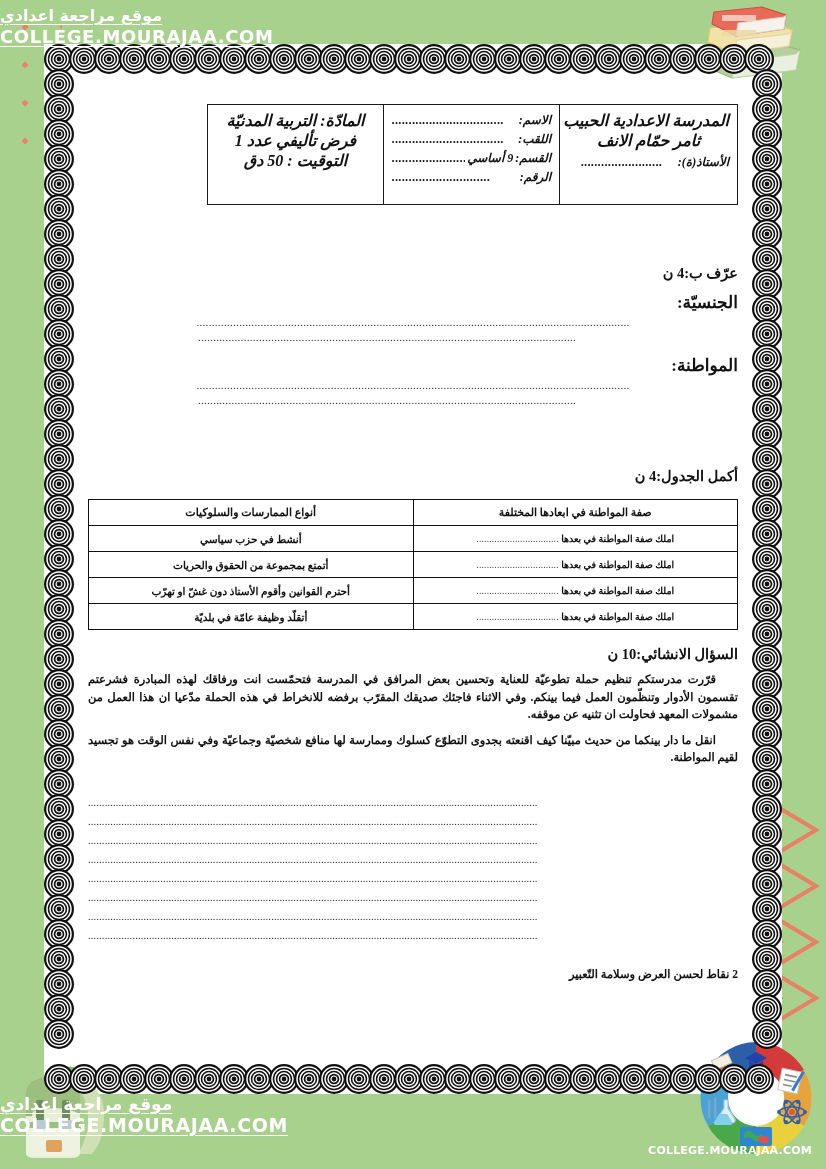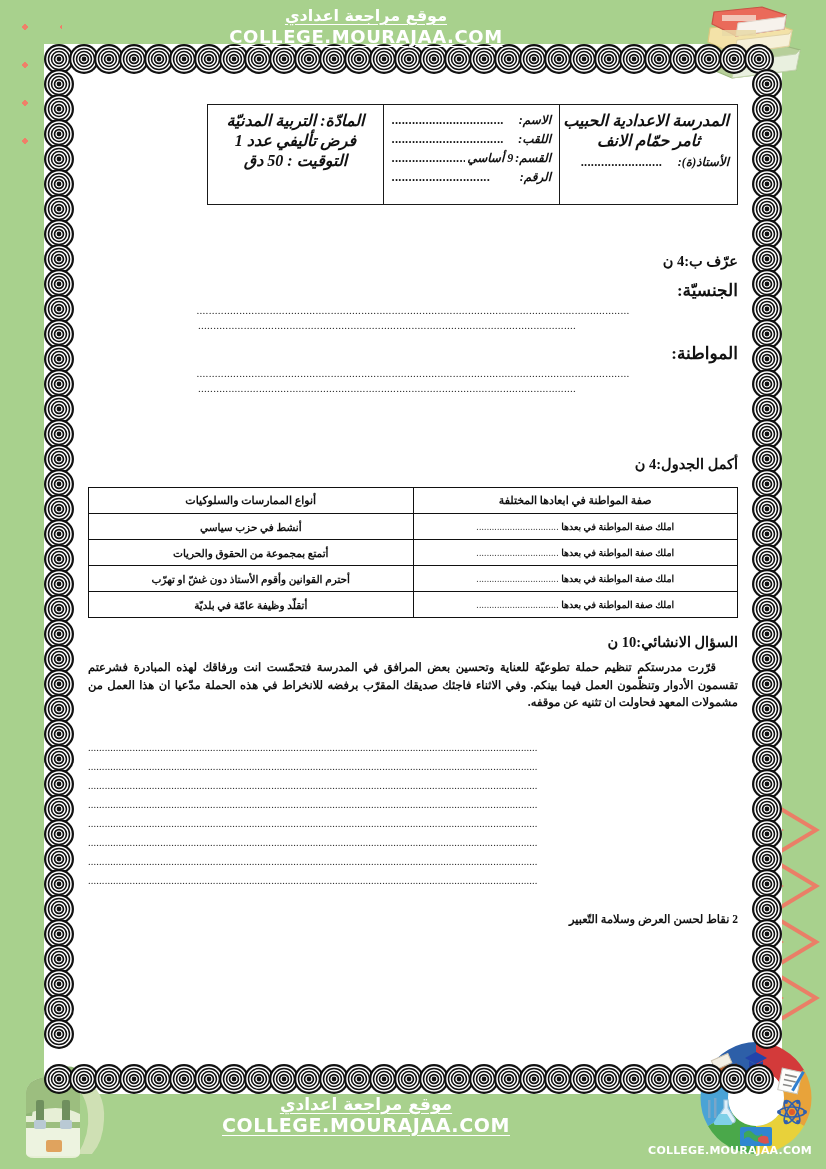"موقع مراجعة اعدادي" .banner { left: 13px -> 0; text-align: center -> left }
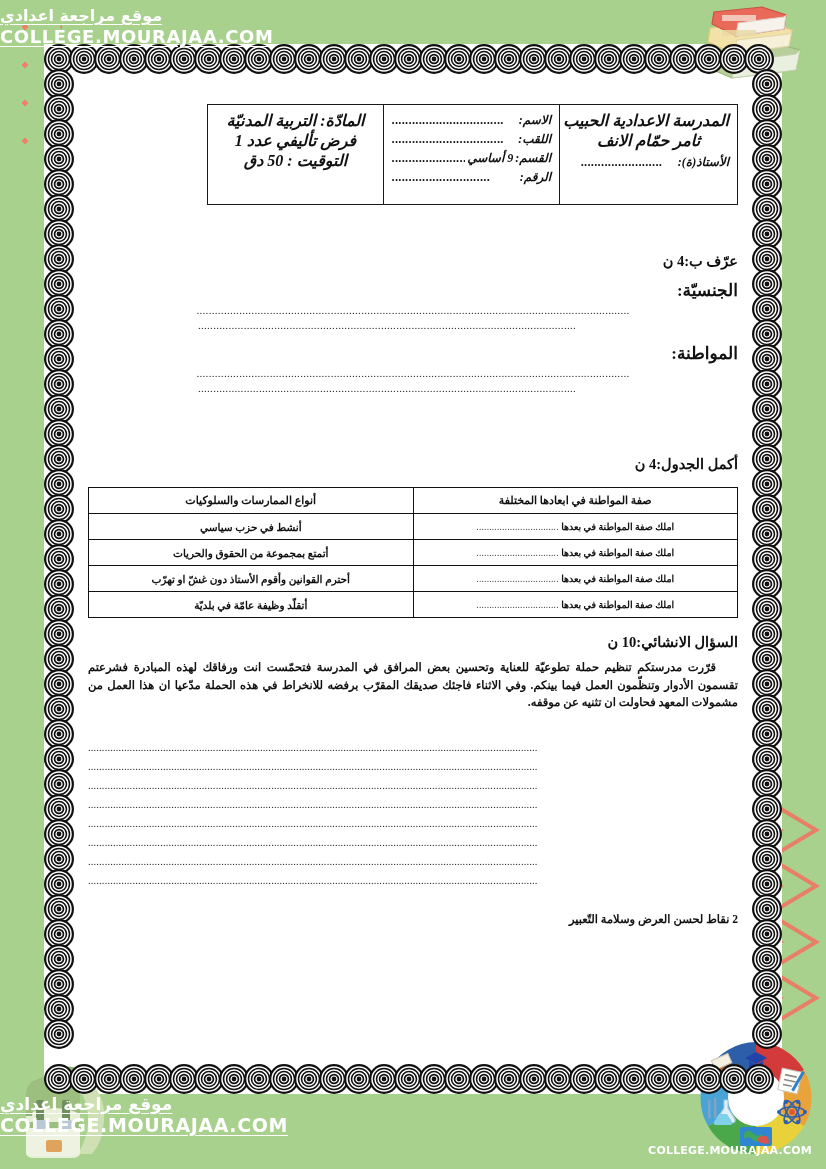"عرّف ب:4 ن" #sec-define { margin-top: 48px -> 60px }
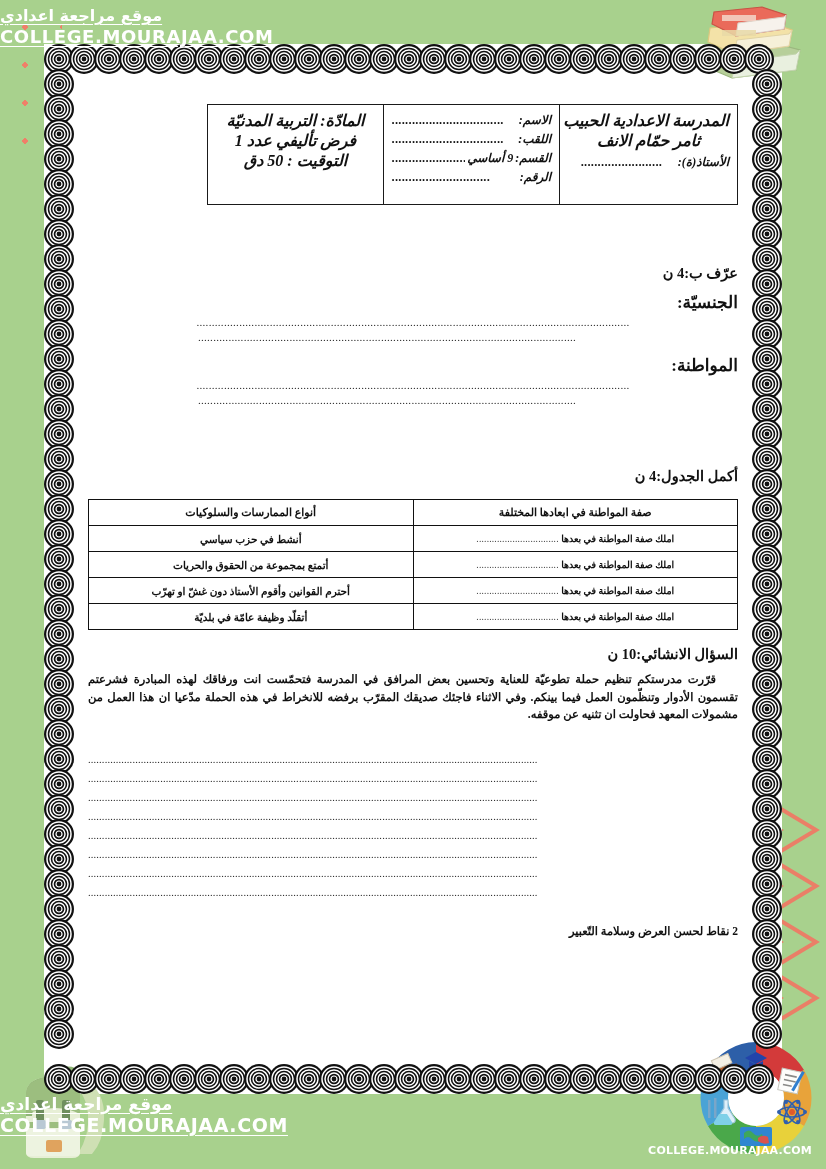"انقل ما دار بينكما من" p.essay-p { html: none -> <p>انقل ما دار بينكما من حديث مبيّنا كيف اقنعته بجدوى التطوّع كسلوك وممارسة لها منافع شخصيّة وجماعيّة وفي نفس الوقت هو تجسيد لقيم المواطنة.</p> }
